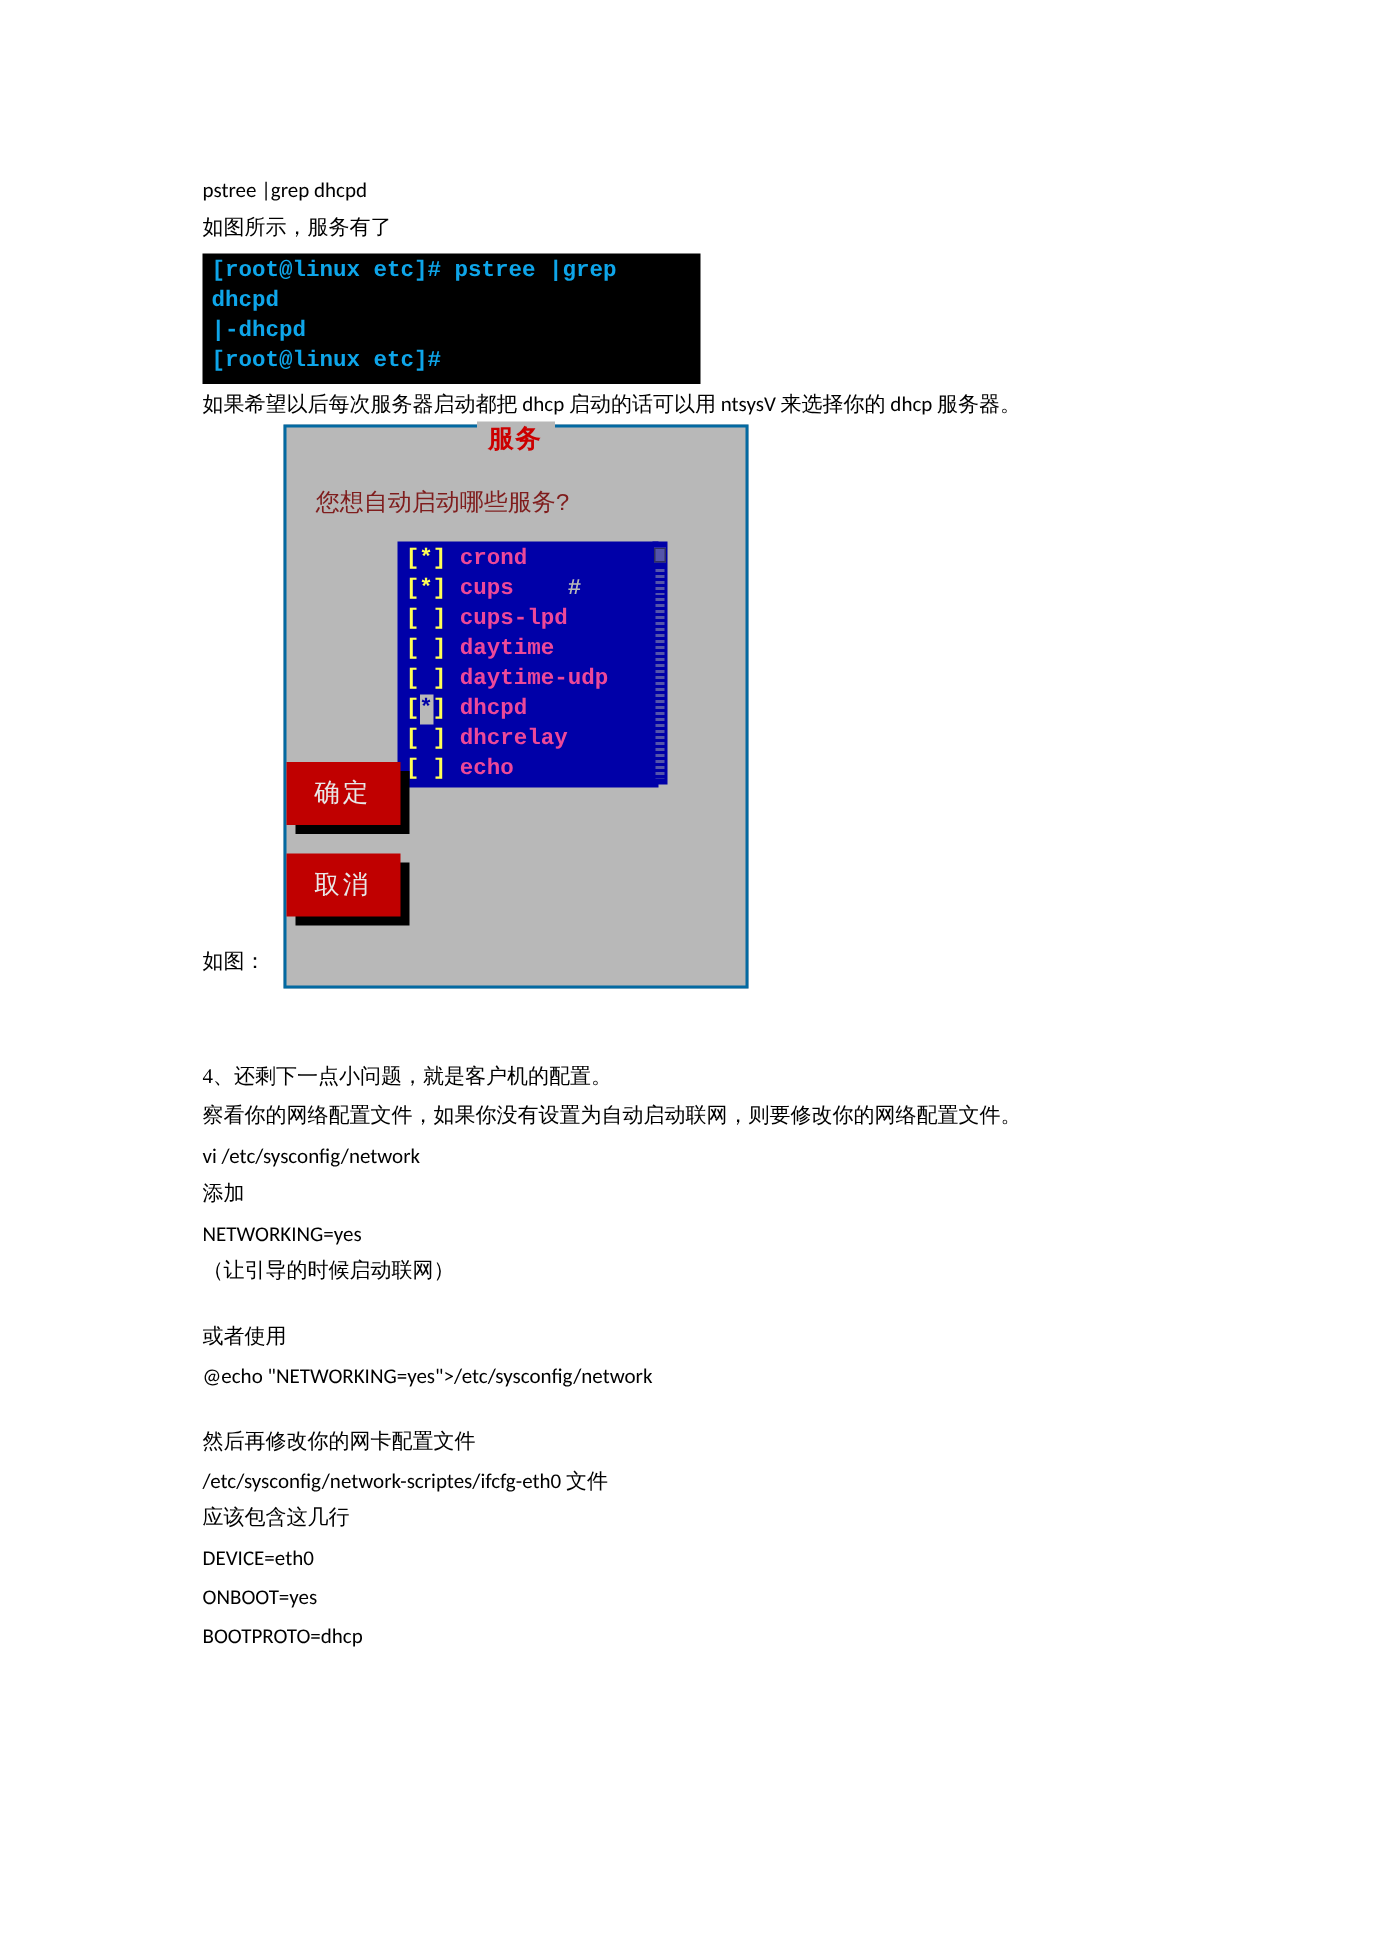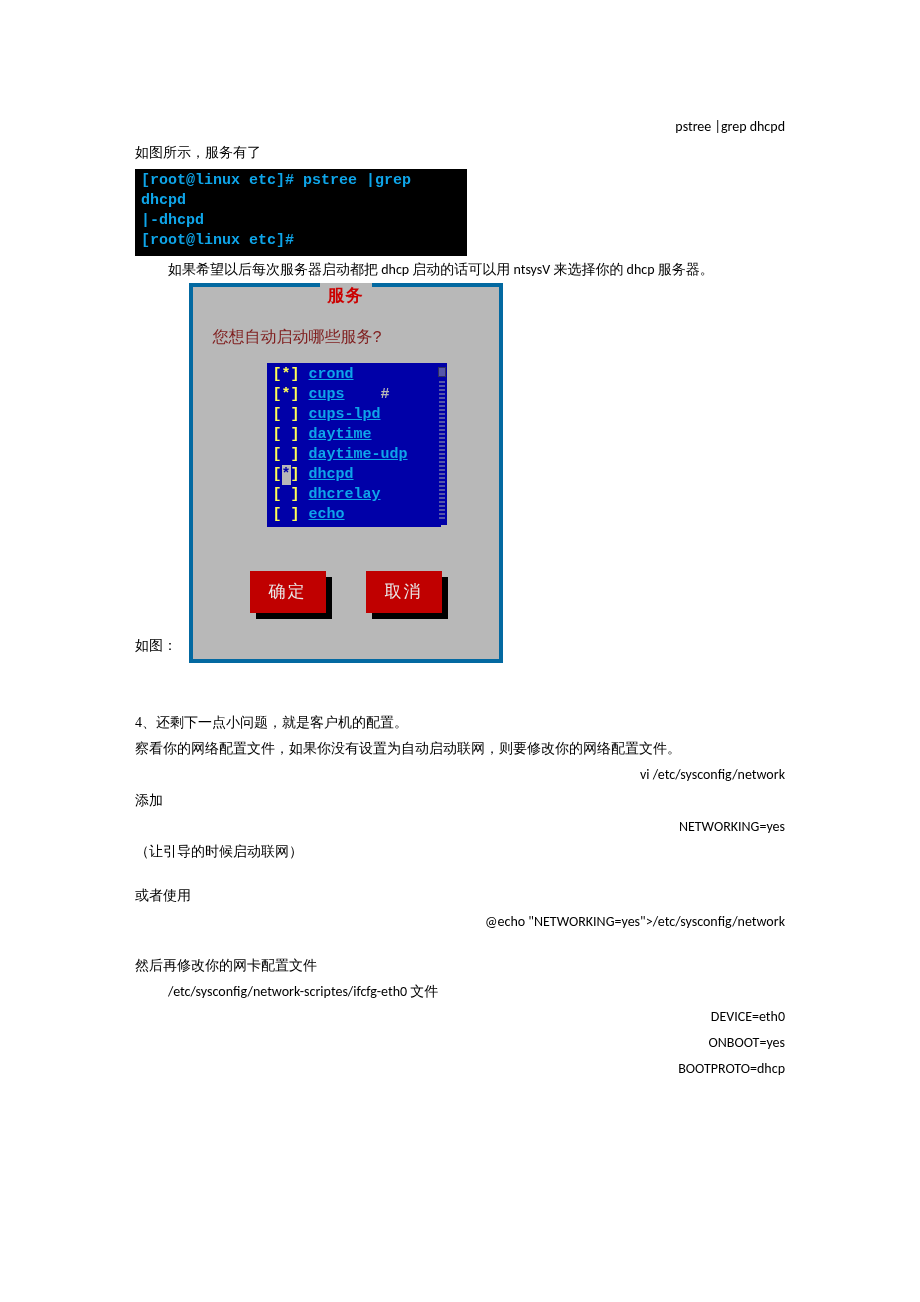"pstree |grep dhcpd" .roman { text-align: right -> none }
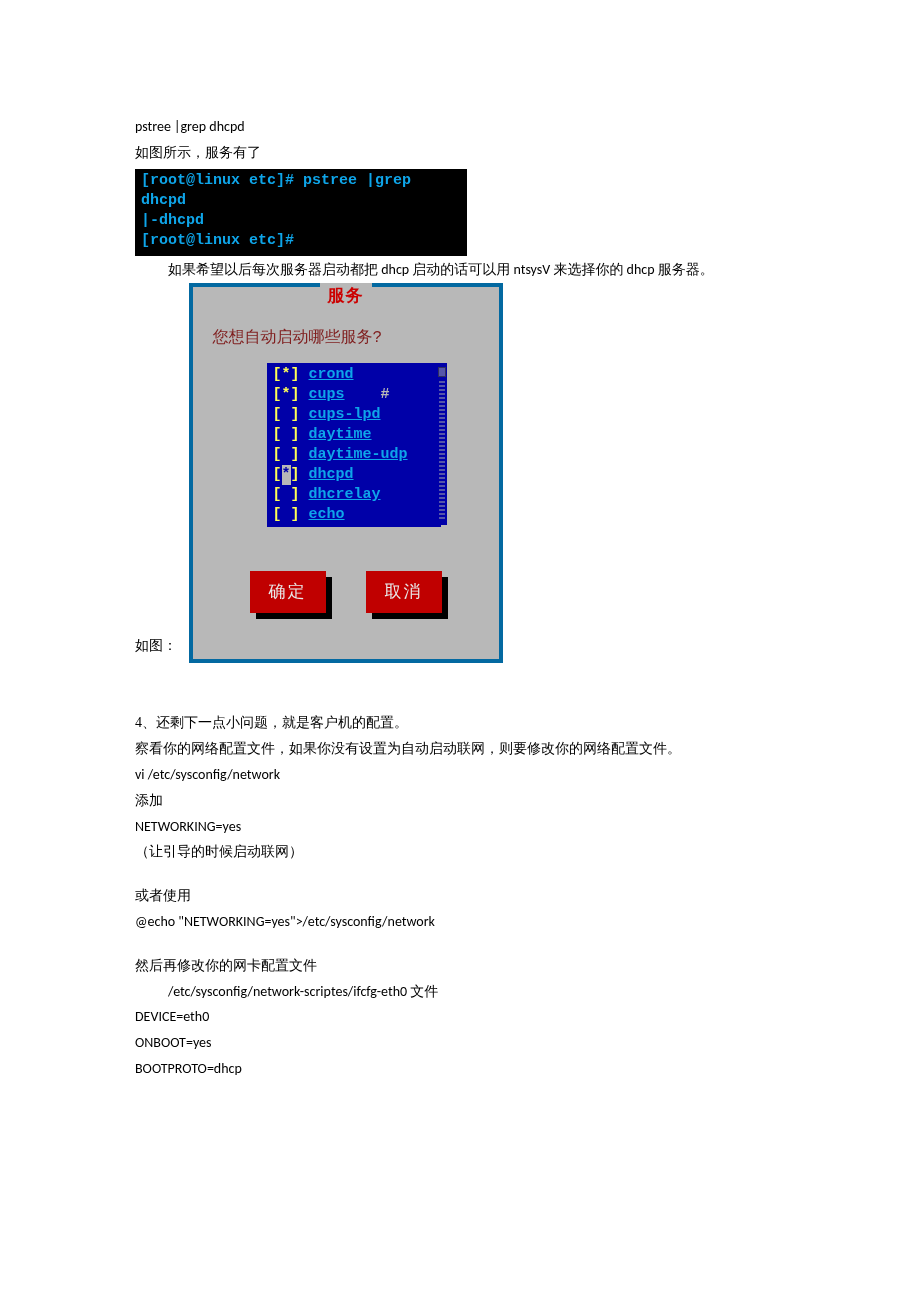"如果希望以后每次服务器启动都把 dhcp 启动的话可以用 ntsysV" .mixed { margin-left: 33px -> none }
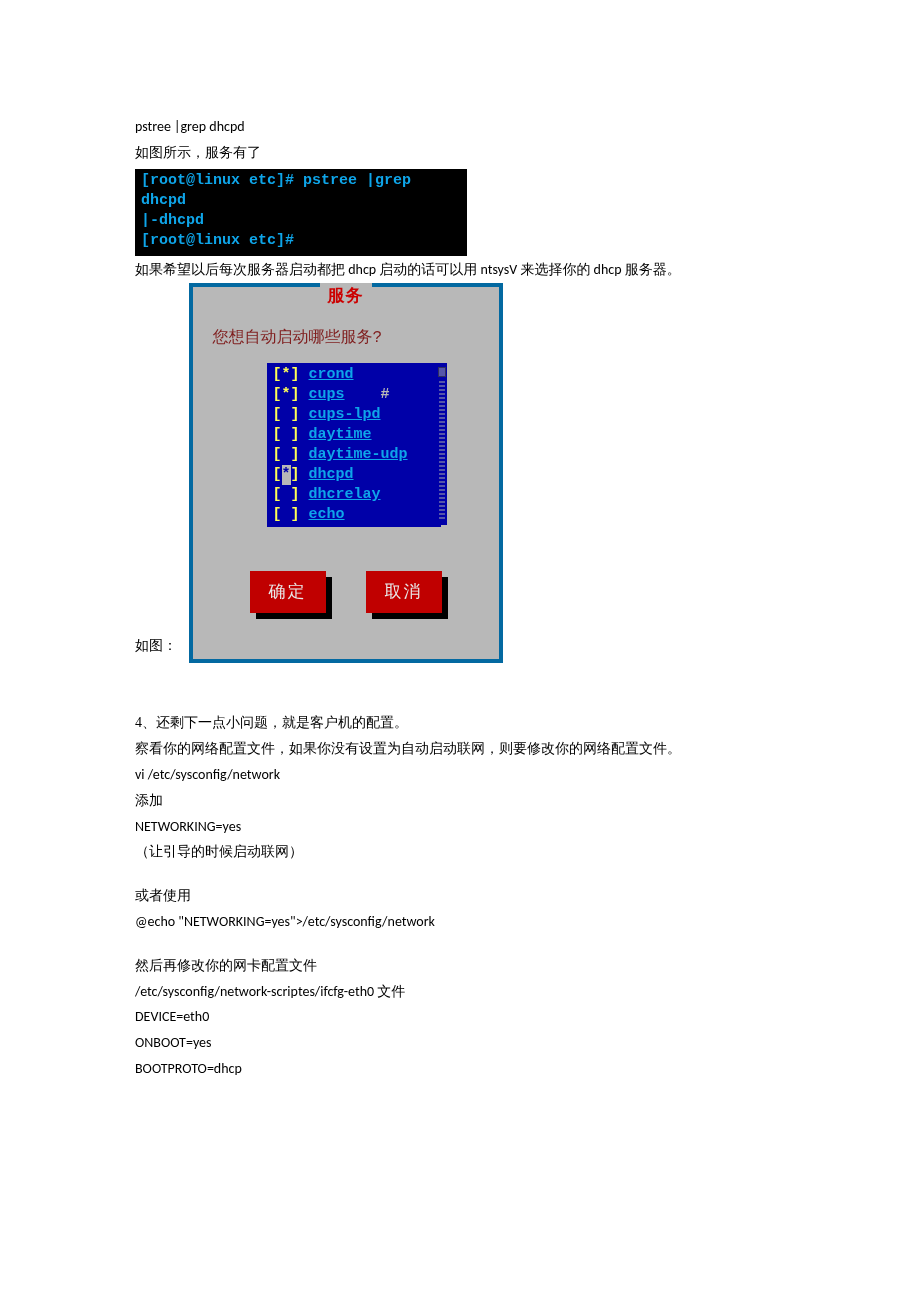"服务" .ntsysv { border: 4px solid #0369a1 -> 2px solid #0369a1 }
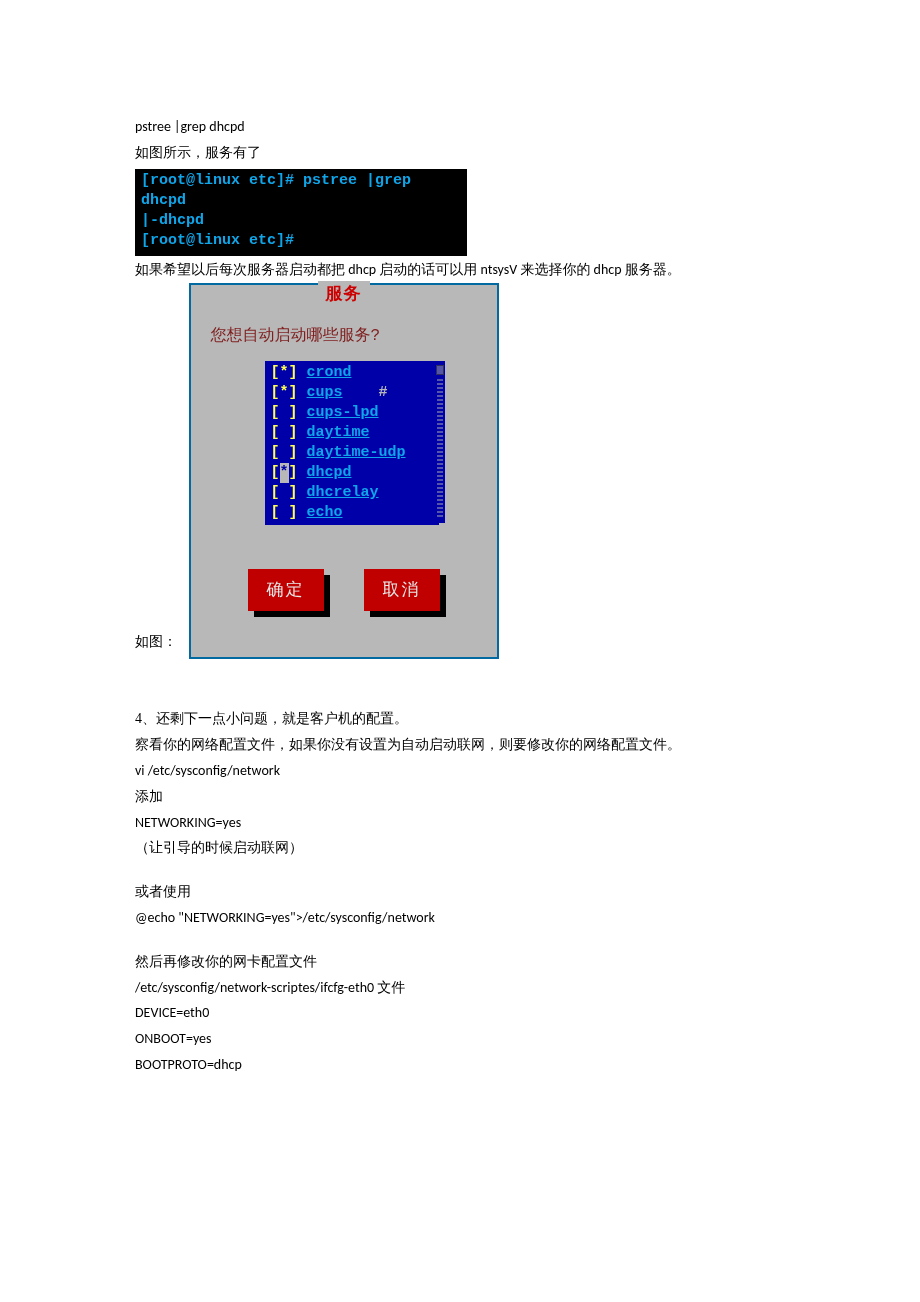"crond" .listbox .name { color: #0ea5e9 -> #ec4899; text-decoration: underline -> none }
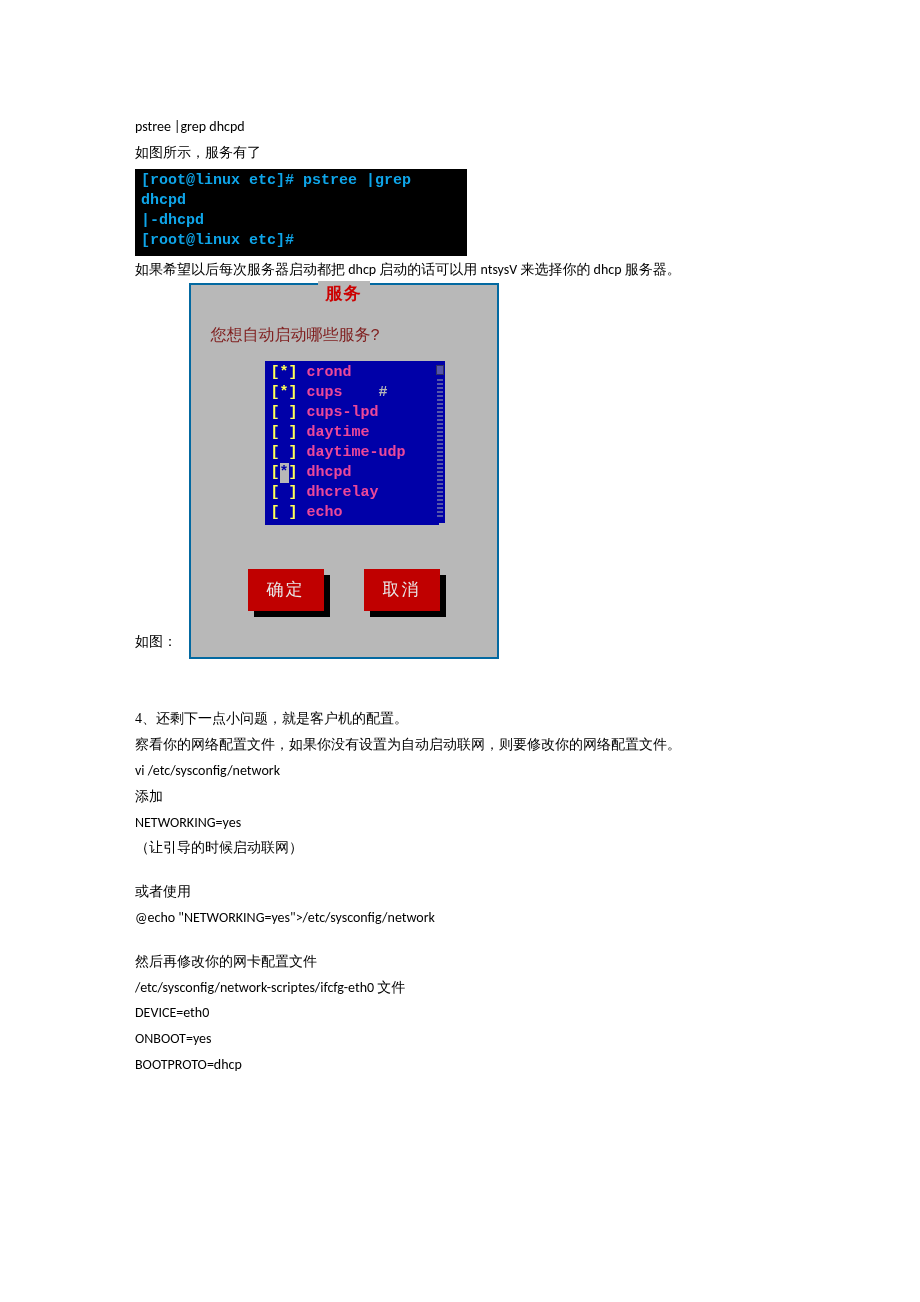"确定" .btn-row { flex-direction: none -> column; gap: 40px -> 19px }
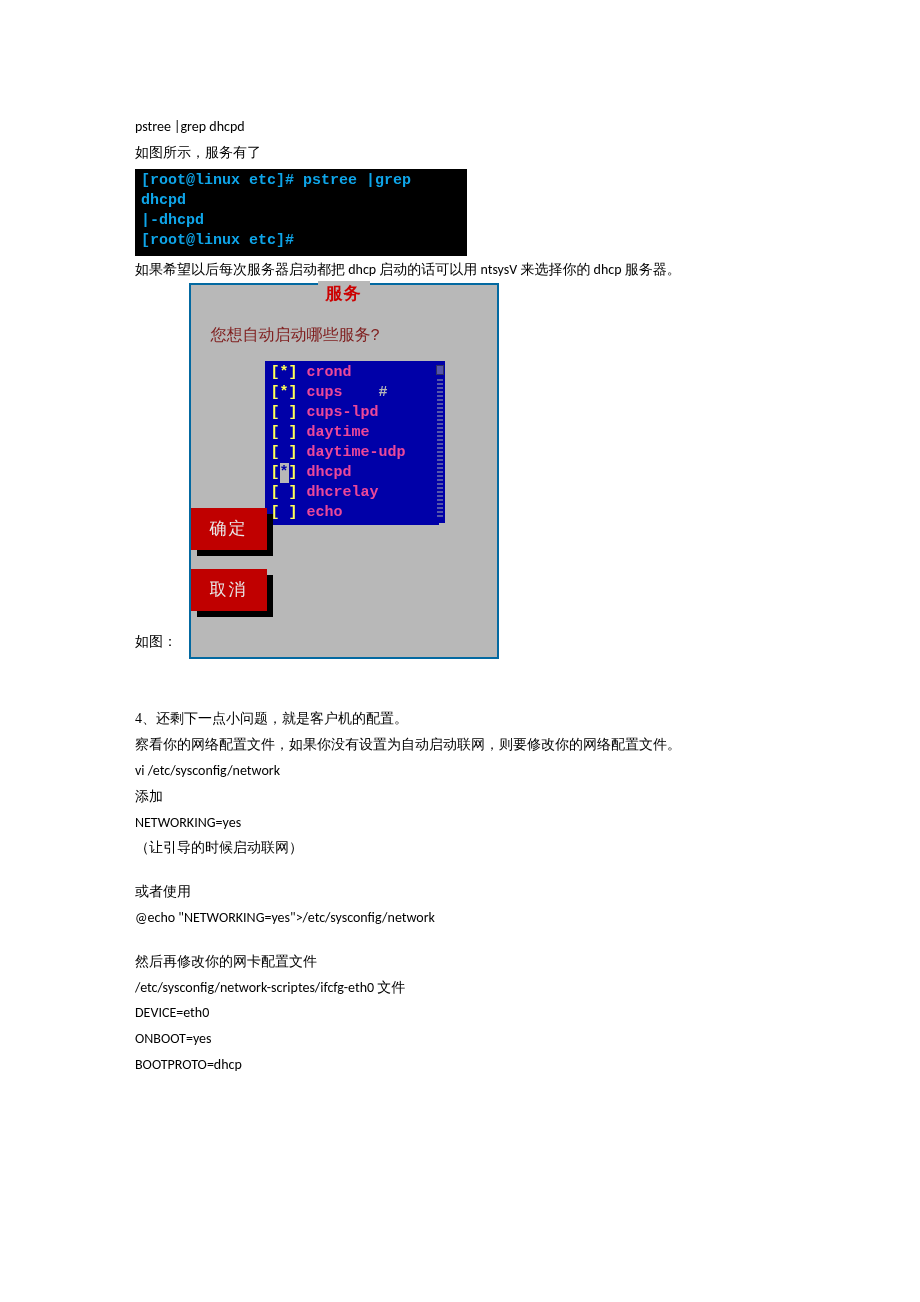"应该包含这几行" p { html: none -> <p>应该包含这几行</p> }
